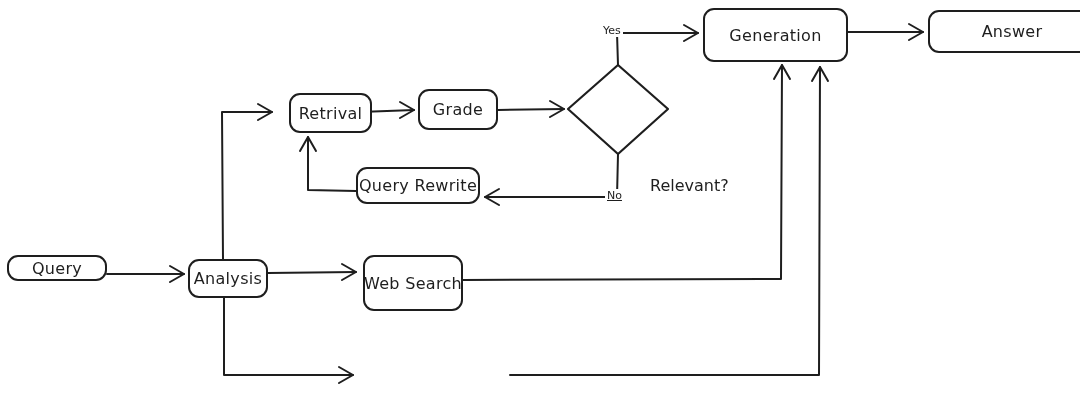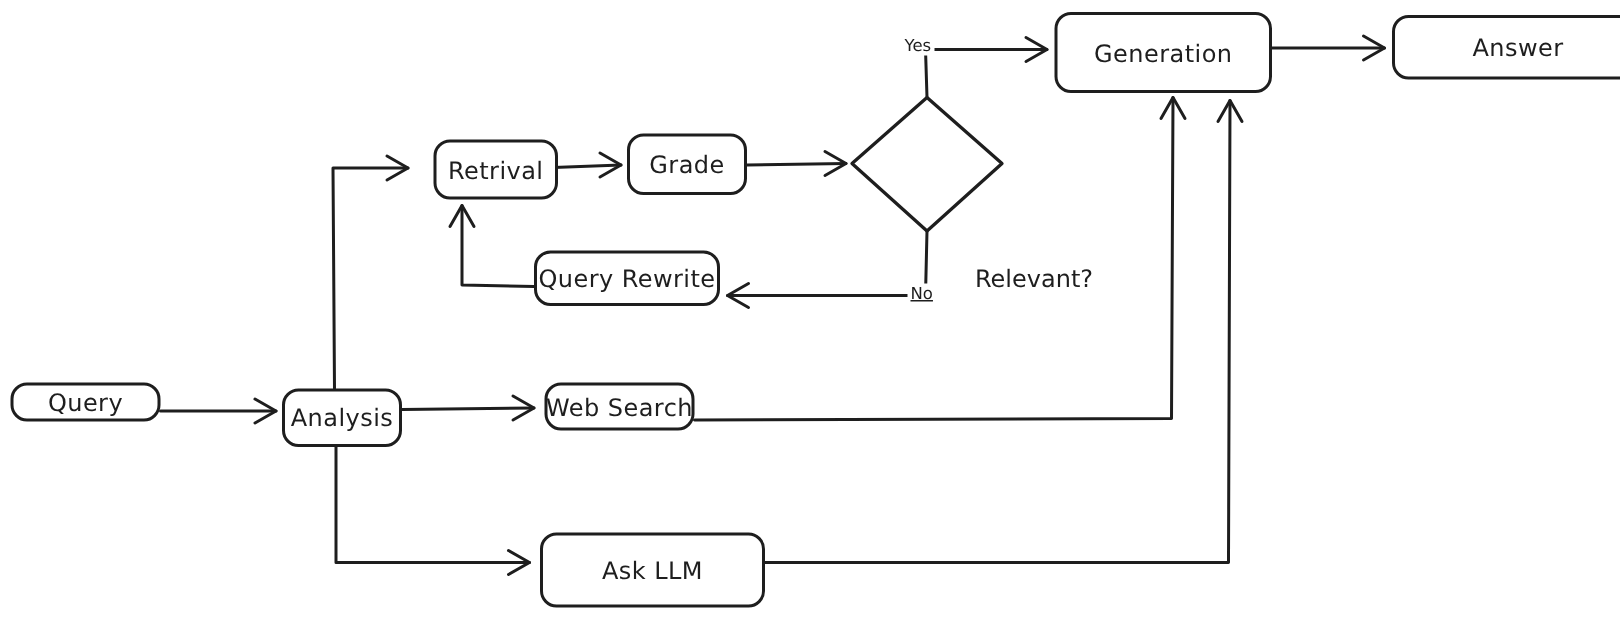"Web Search" .n-web-search { height: 32px -> 56px }
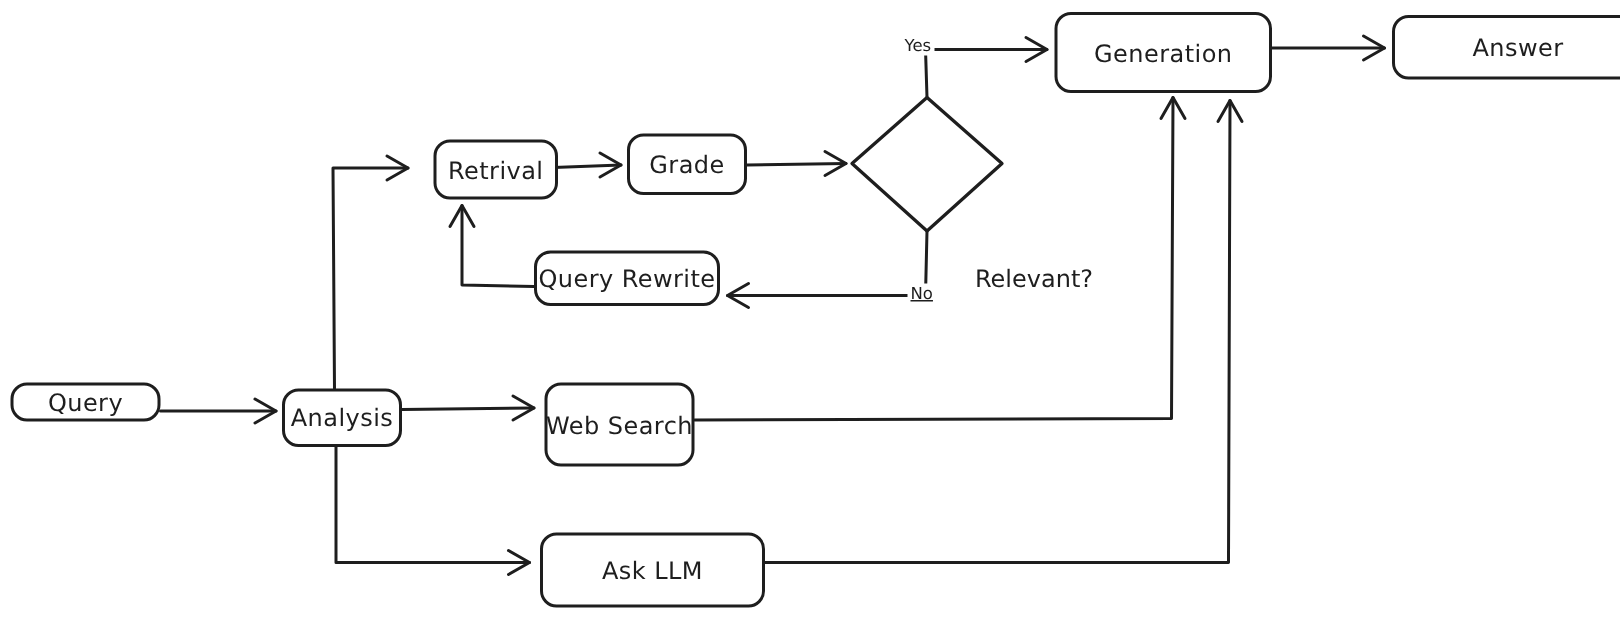"Ask LLM" div.node { html: <div> <span>Ask LLM</span> </div> -> none }
